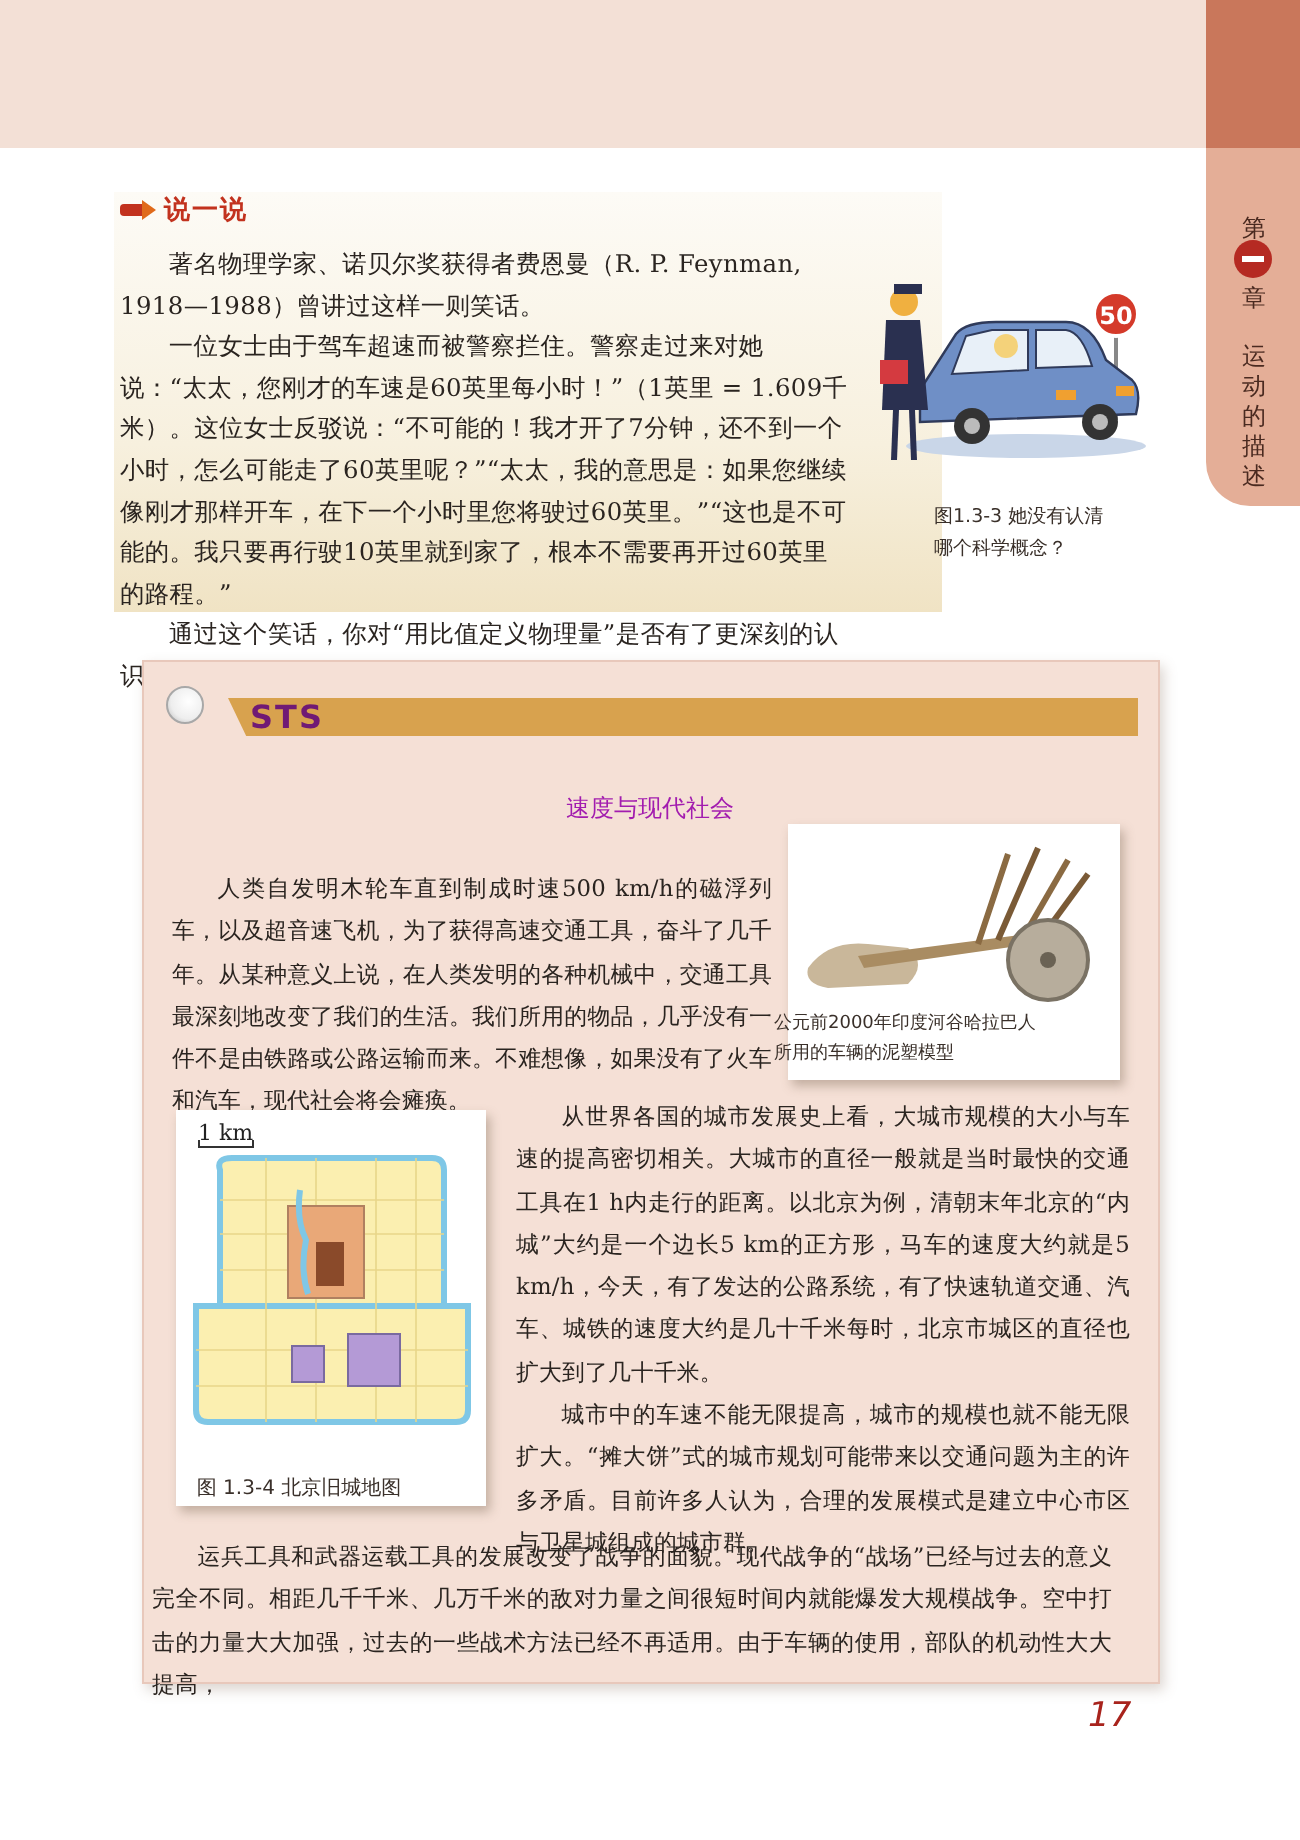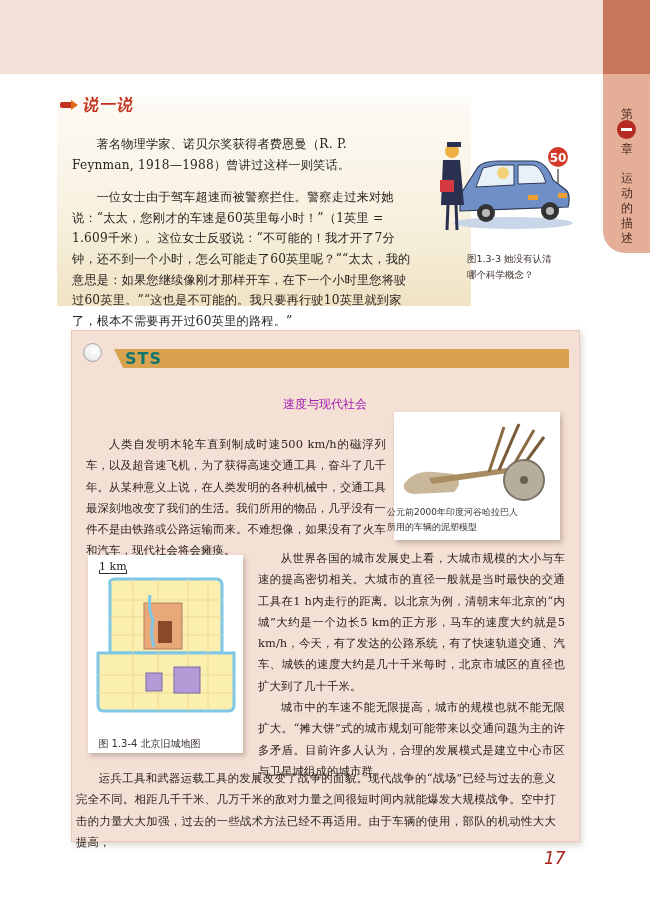"说一说" .talk-title { font-size: 16px -> 13px; font-style: italic -> none }
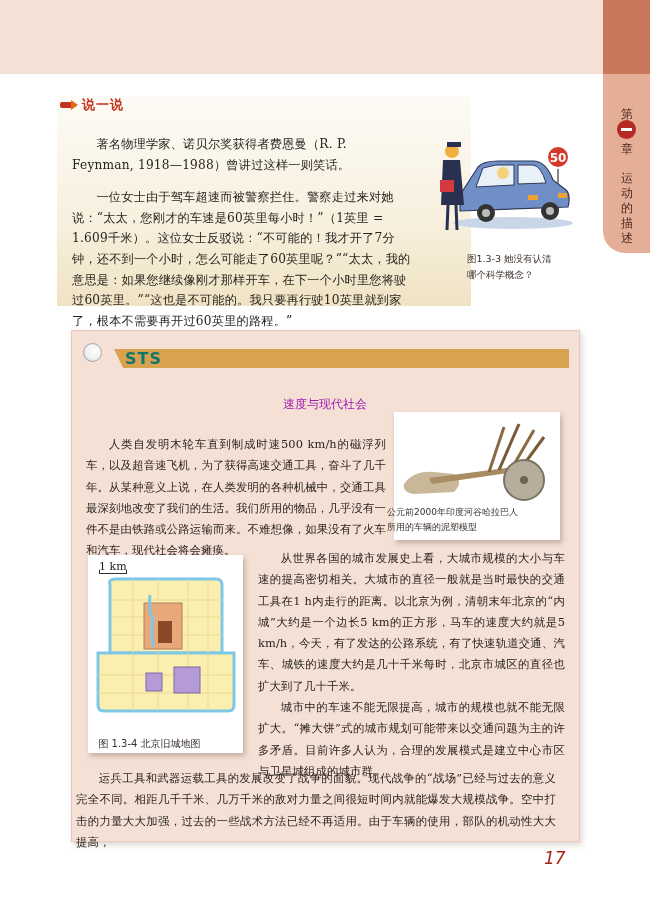"著名物理学家、诺贝尔奖获得者费恩曼（R. P. Feynman," .talk-text p { margin: 12px -> 0 }
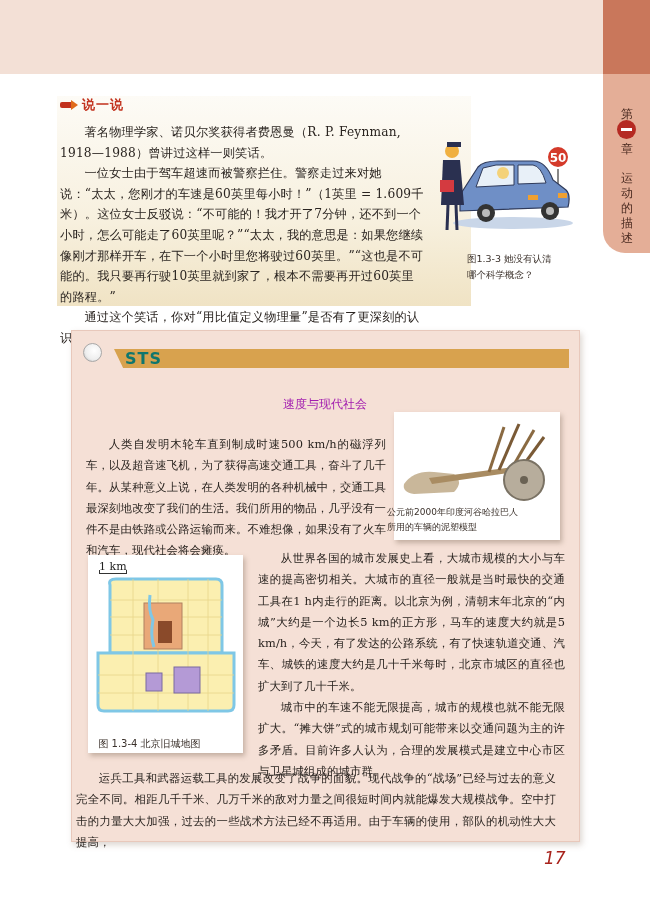"STS" .sts-bar-label { color: #0f766e -> #701a75 }
